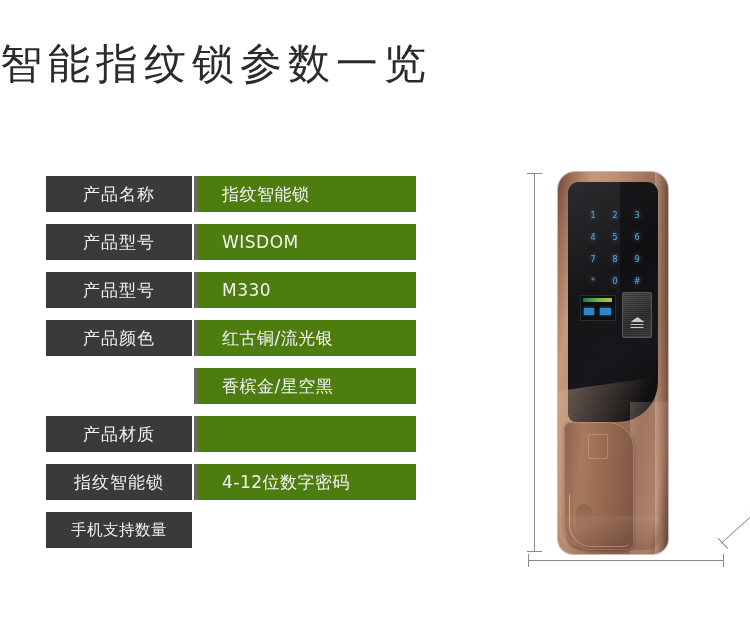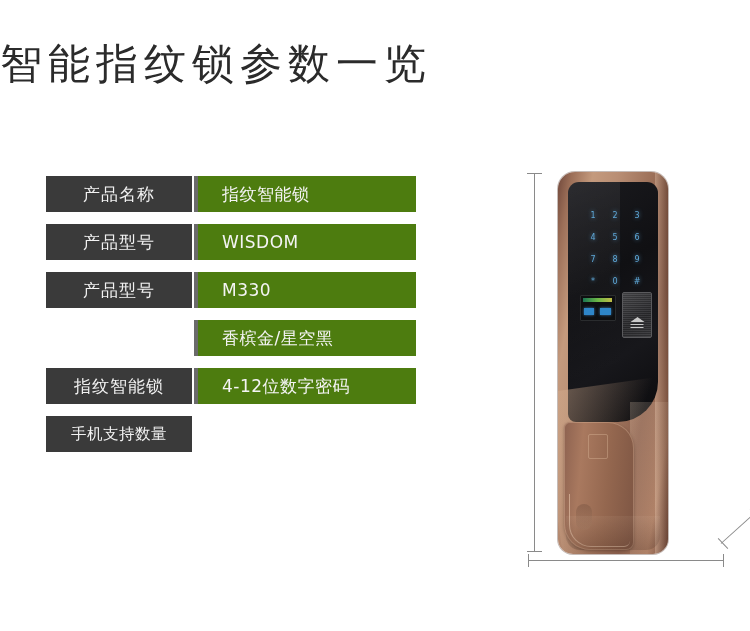"产品颜色" div.spec-row { html: none -> <div> <div>产品颜色</div> <div></div> <div>红古铜/流光银</div> </div> }
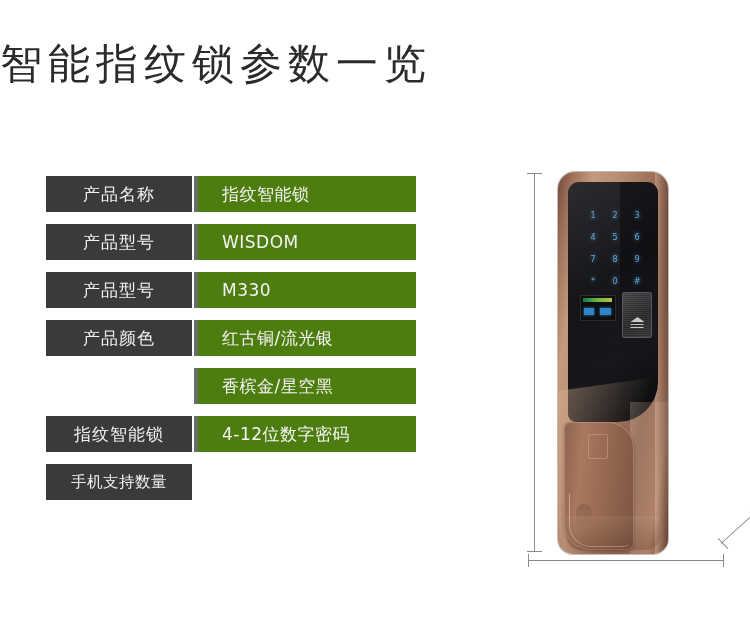"产品材质" div.spec-row { html: none -> <div> <div>产品材质</div> <div></div> <div></div> </div> }
